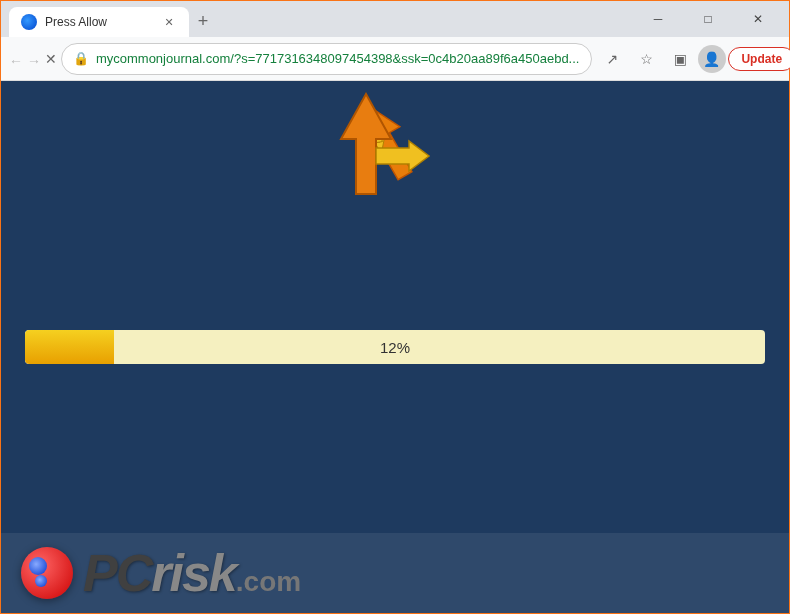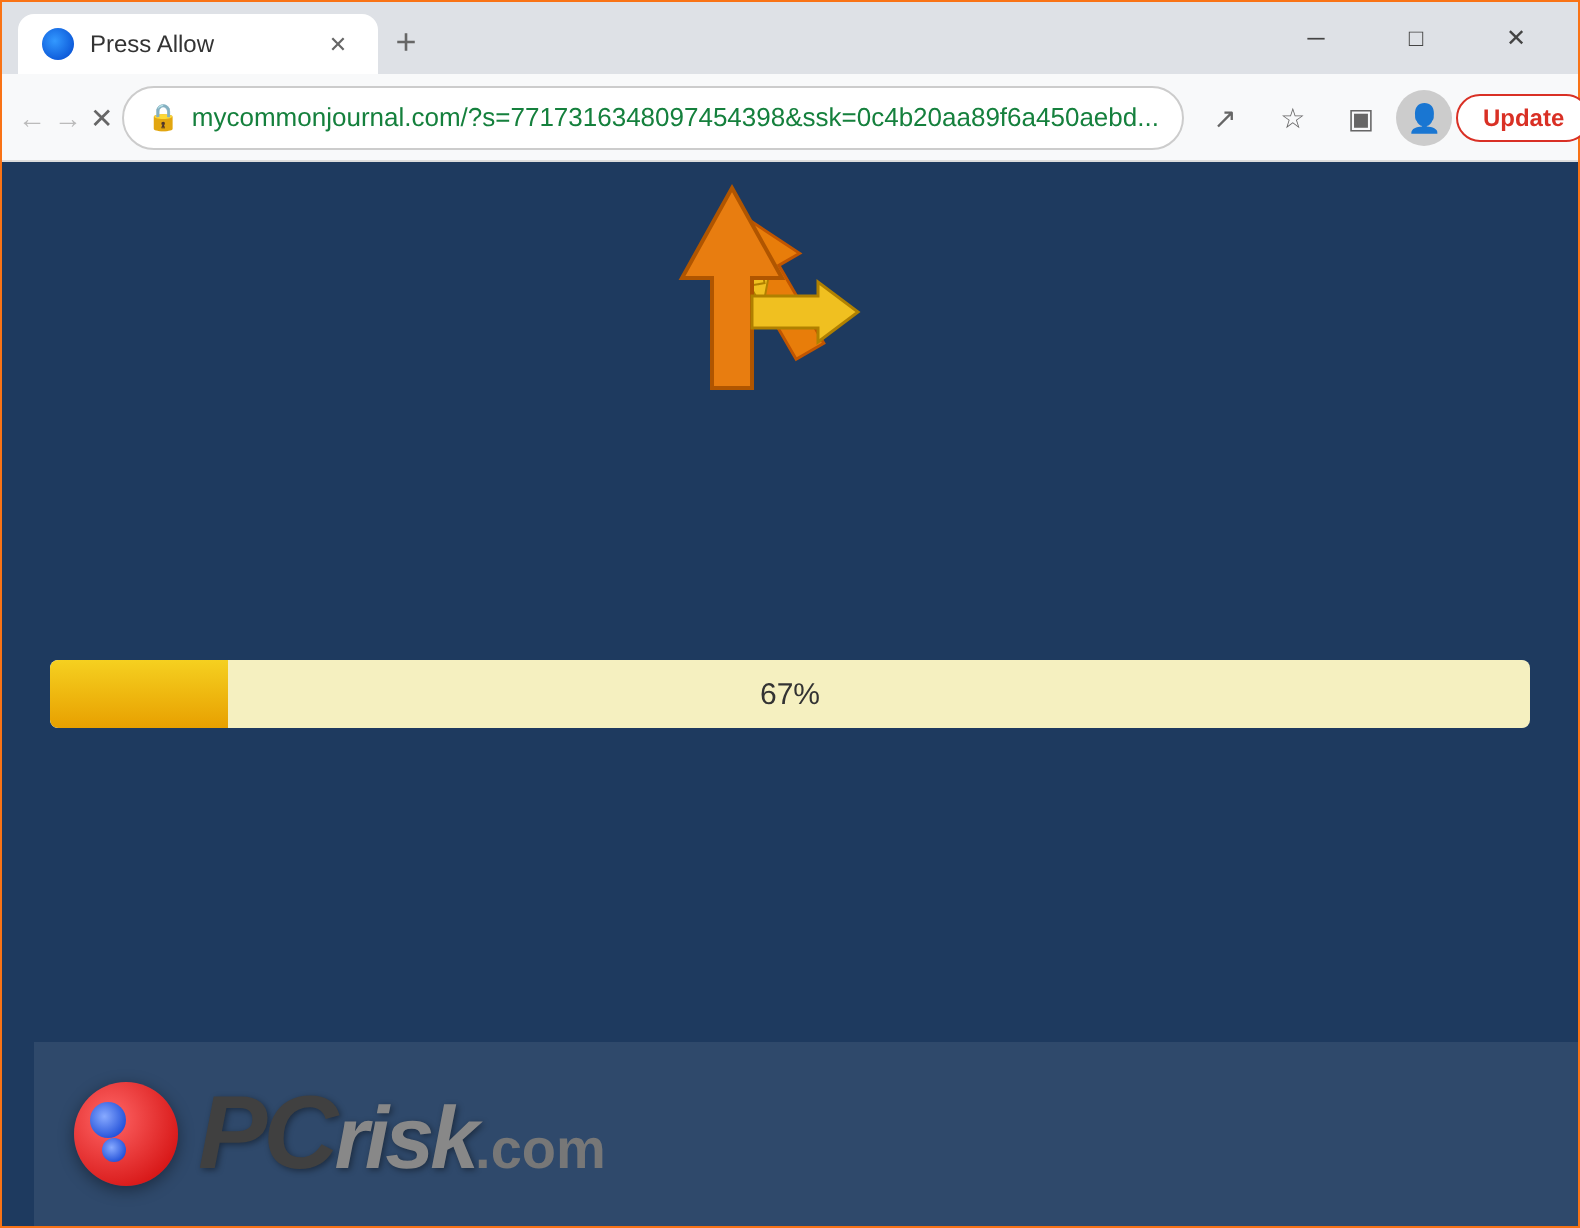"67%" span.progress-label { text: 67% -> 12% }
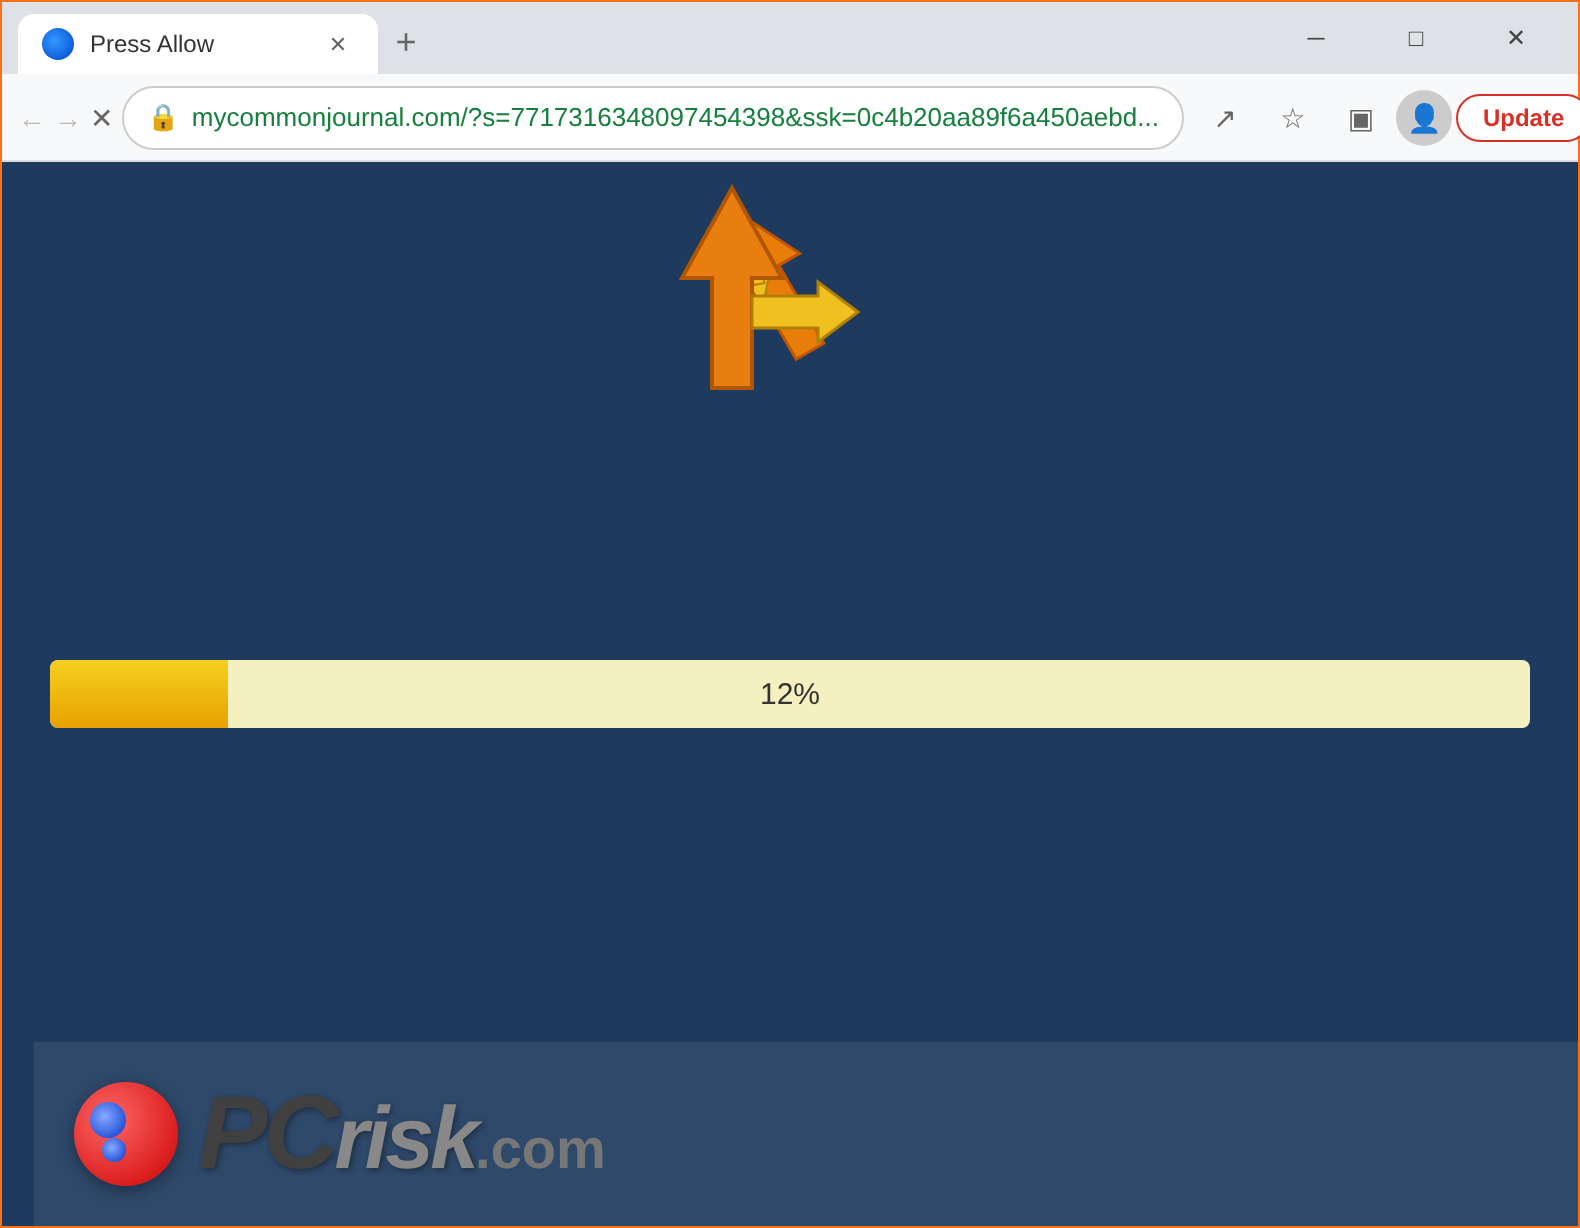"PC" .pcrisk-logo { height: 92px -> 80px; left: 16px -> 0 }
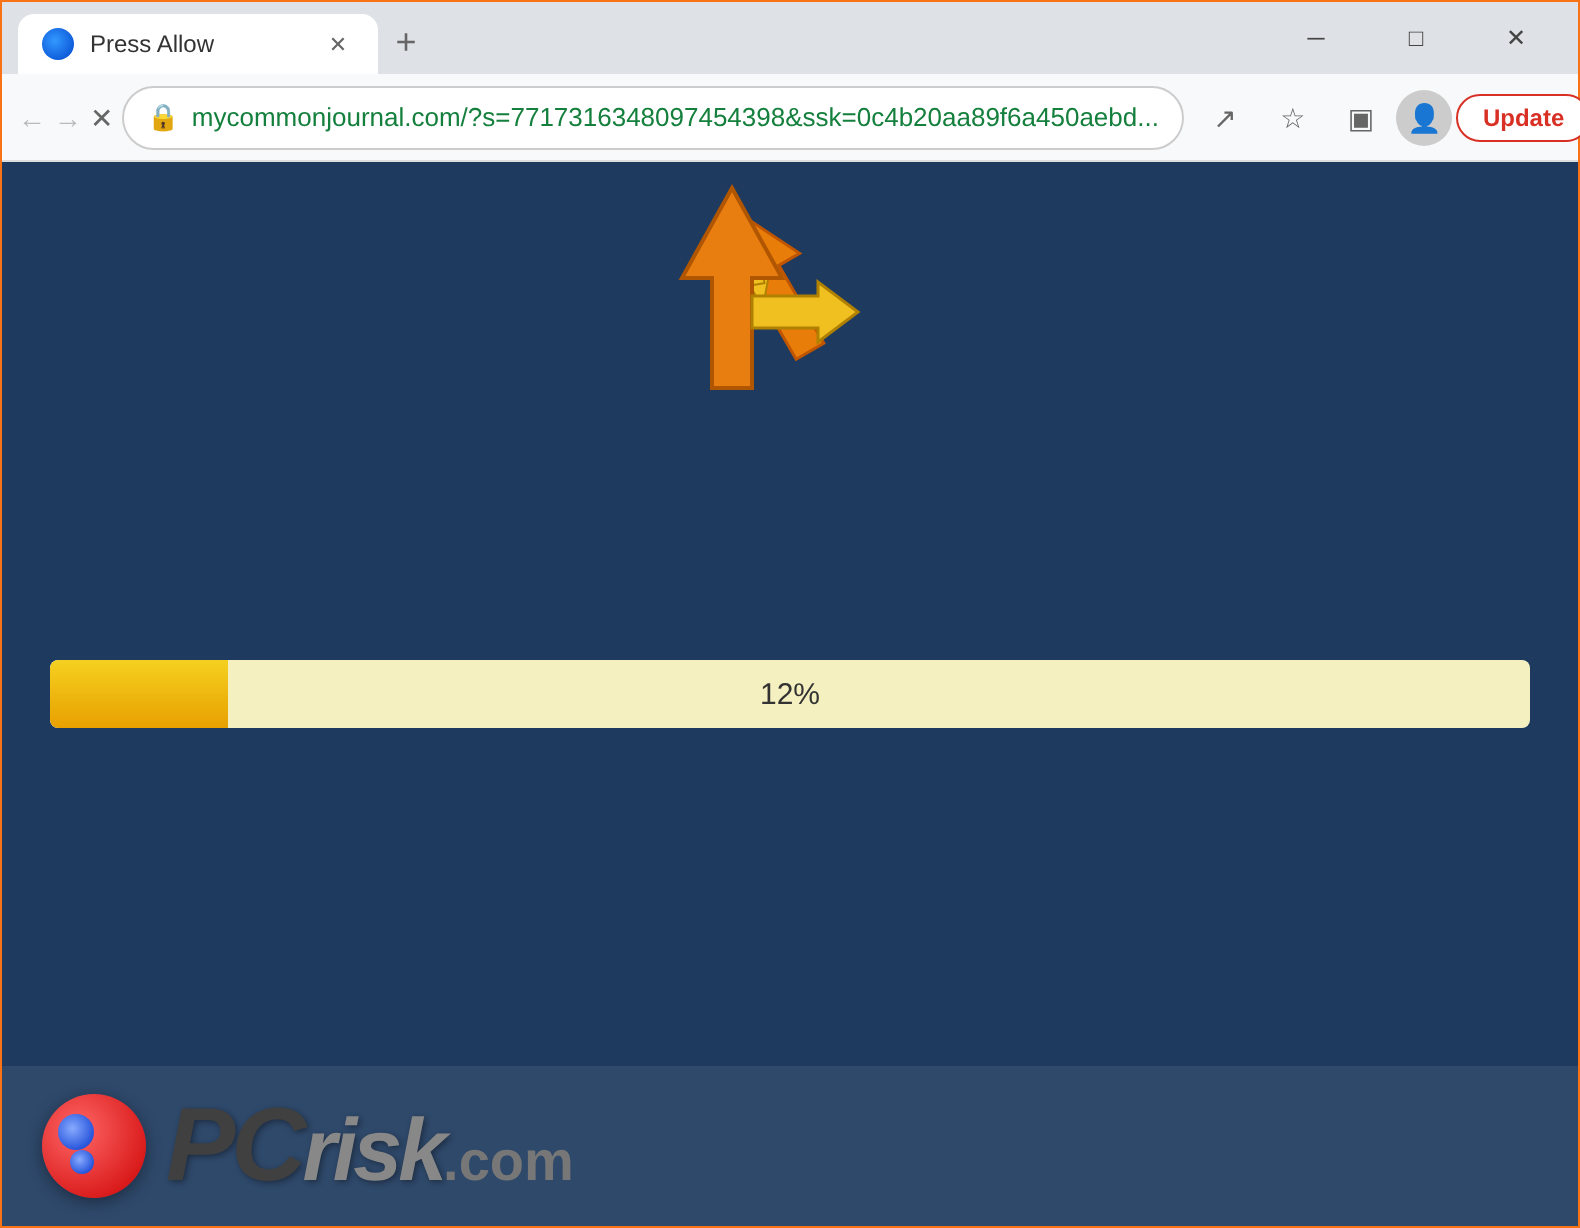"risk" span { font-size: 44px -> 52px }
